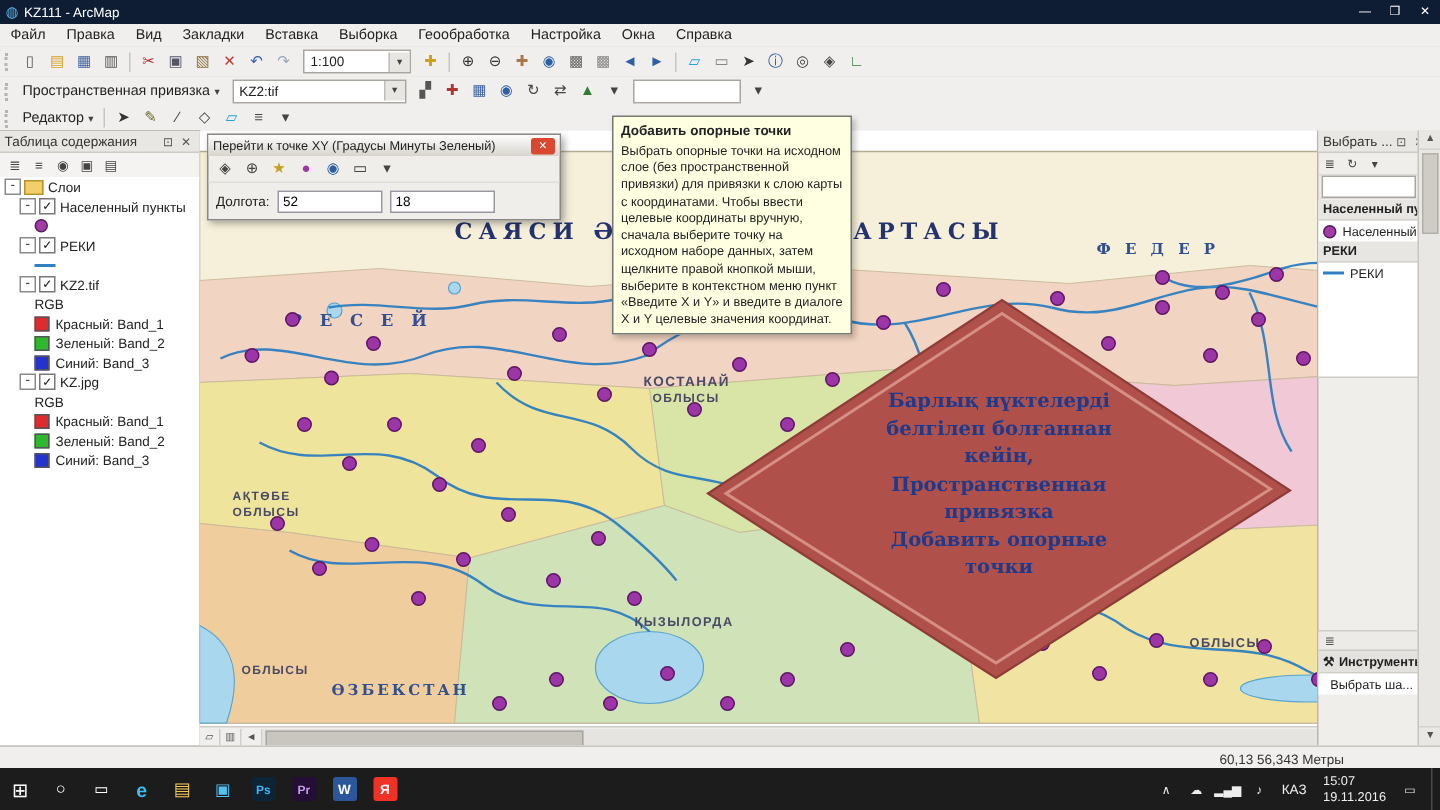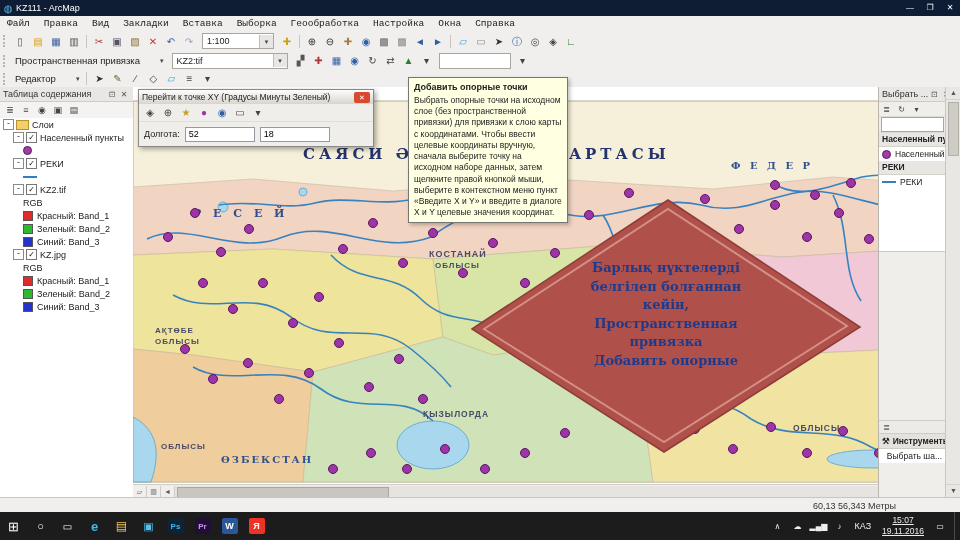"Файл" #menubar { font-family: Liberation Mono, monospace -> none }
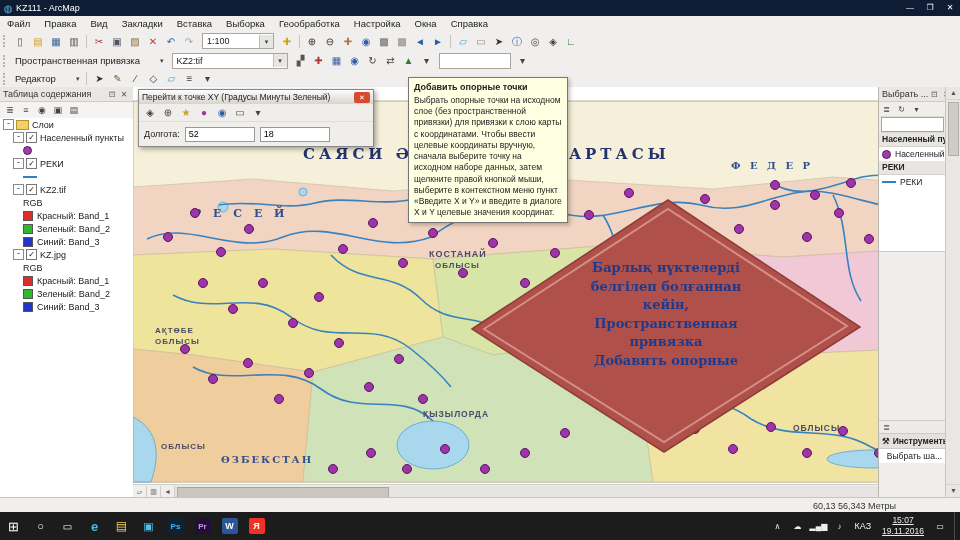"Пространственная привязка" .tblabel { gap: 20px -> 3px }
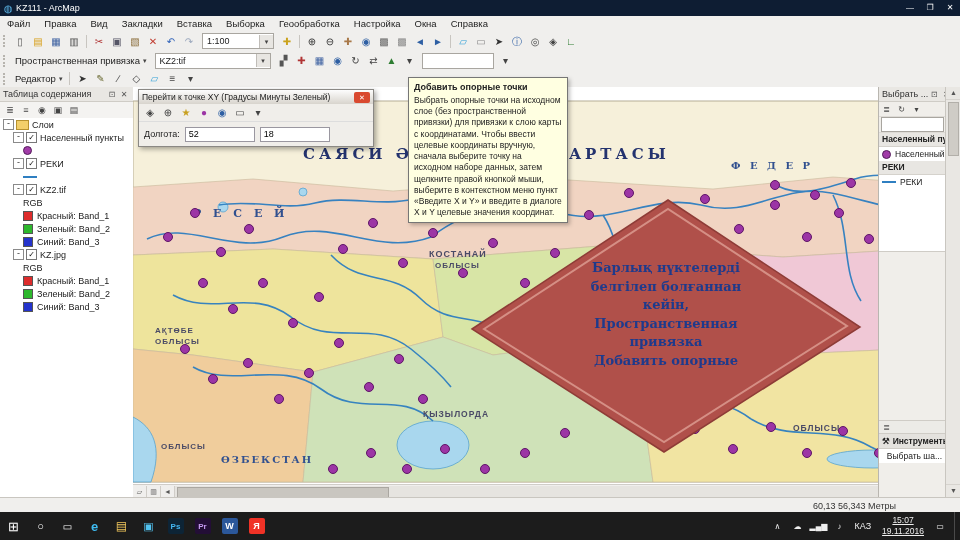"точки" div { html: none -> <div>точки</div> }
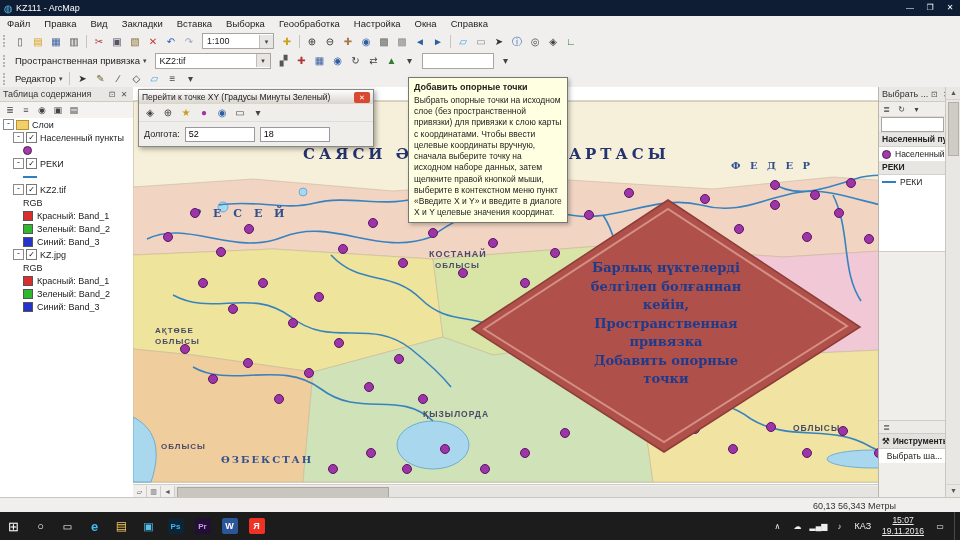"15:07" .clock { text-align: center -> none; text-decoration: underline -> none }
